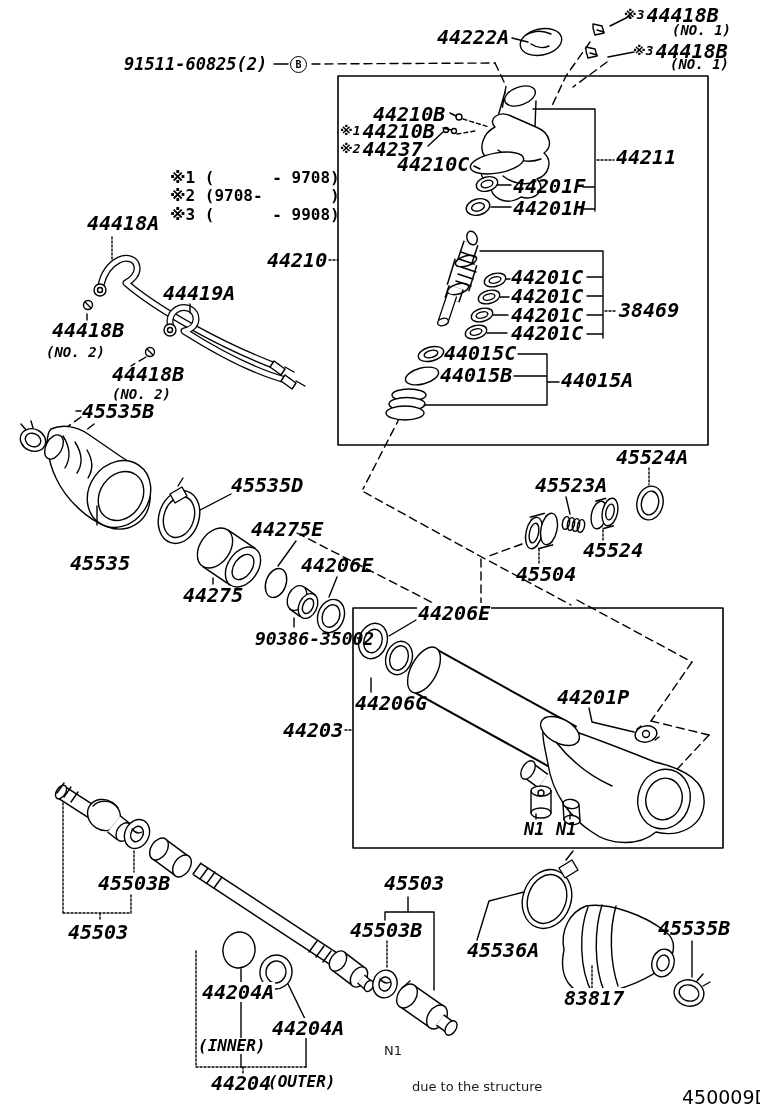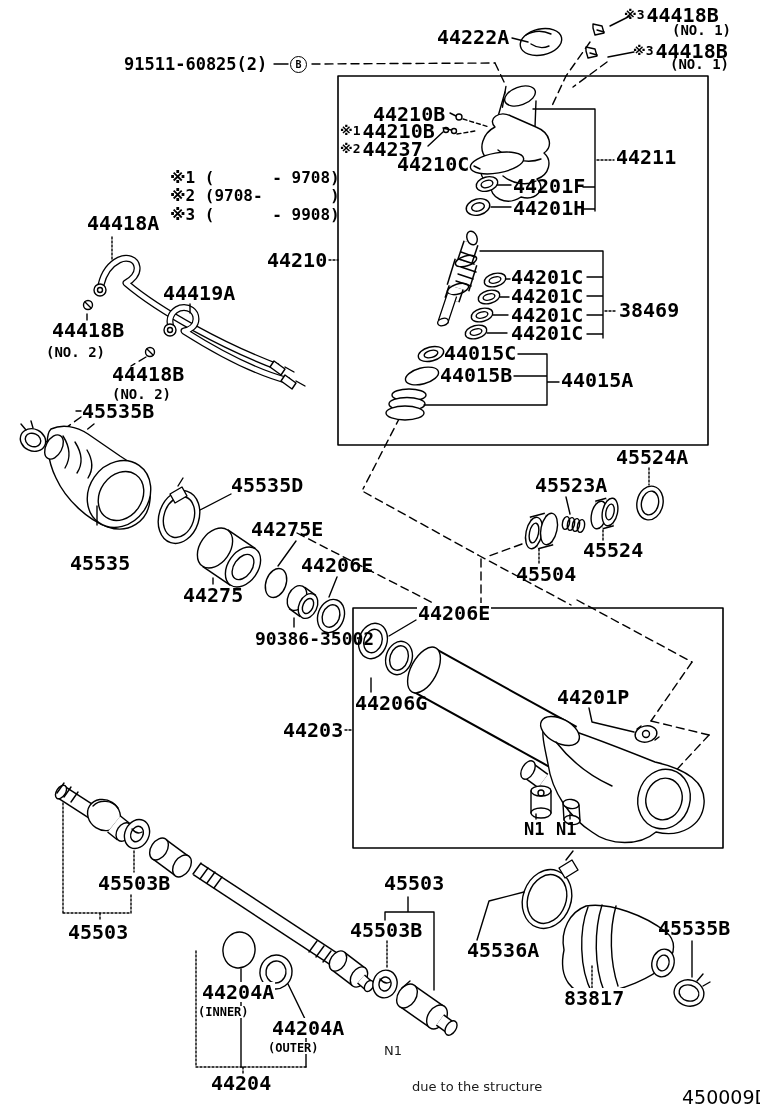"※3 44418B" .lbl { font-style: none -> italic }
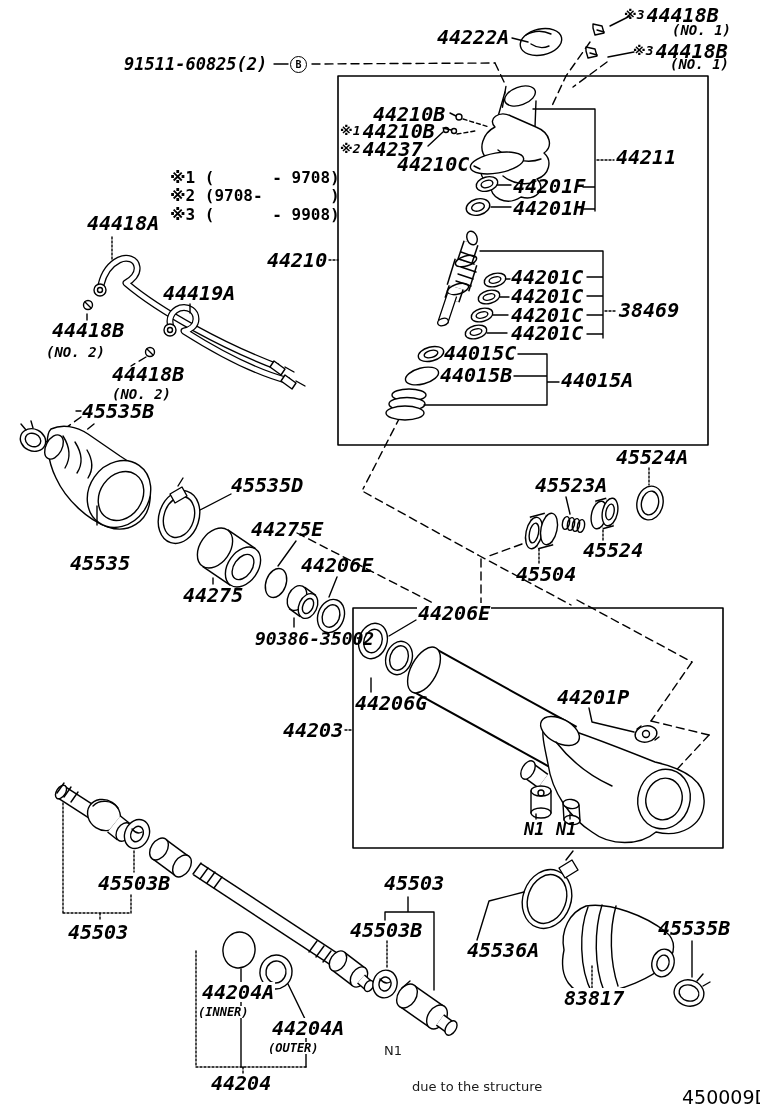"(INNER)" .md { font-size: 12px -> 16px; margin-top: none -> 32px }
